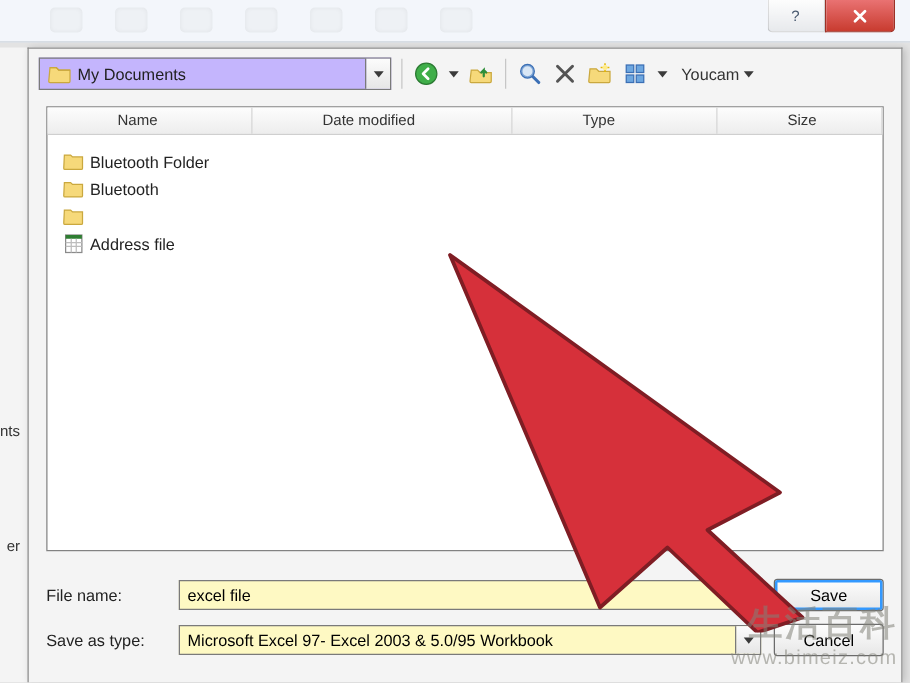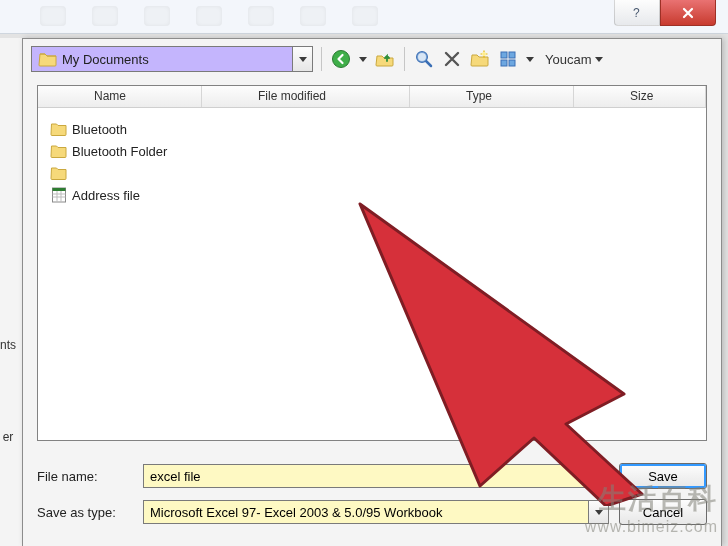"File modified" div.col { text: File -> Date }
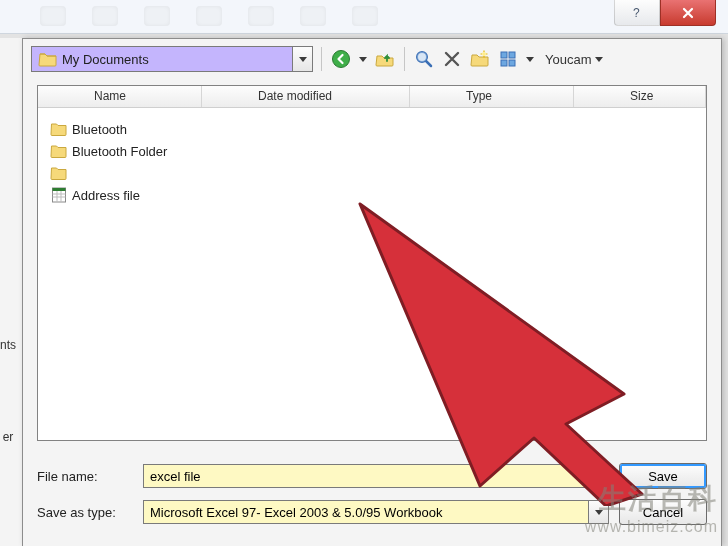"Bluetooth" div.file-row { order: before "Bluetooth Folder" -> after "Bluetooth Folder" }
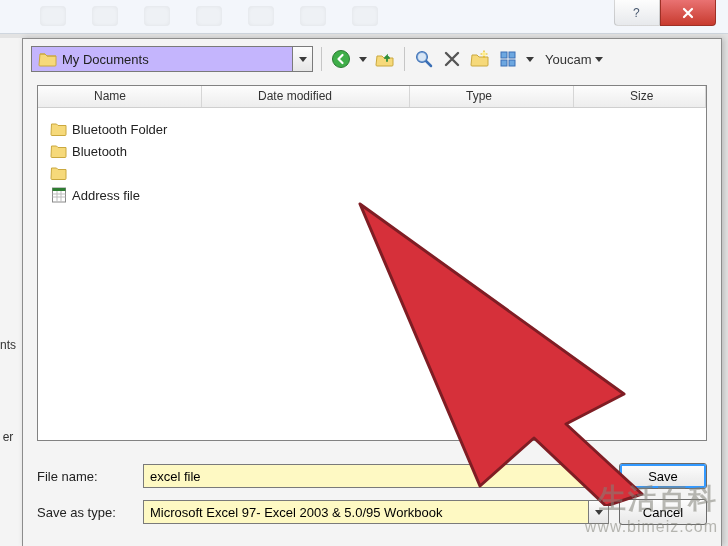"nts" .left-hints div { text-align: center -> right }
